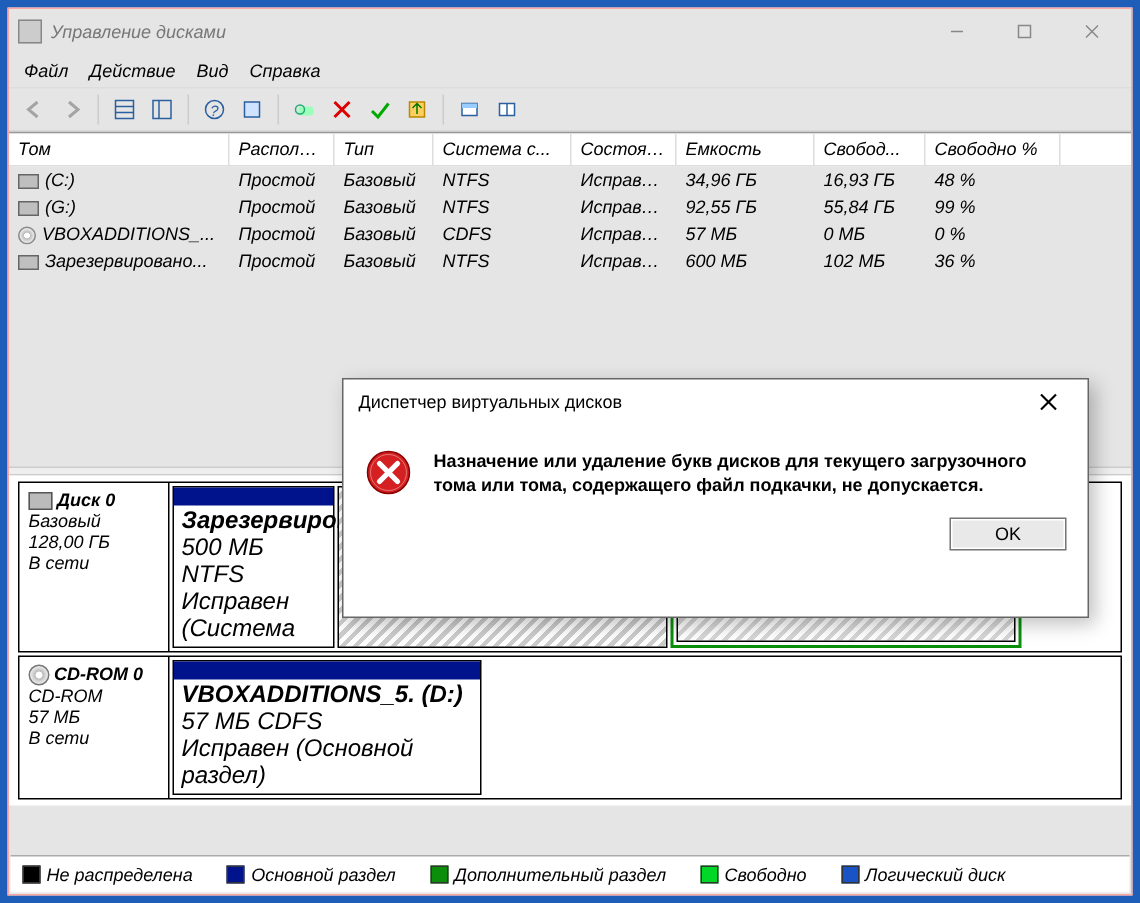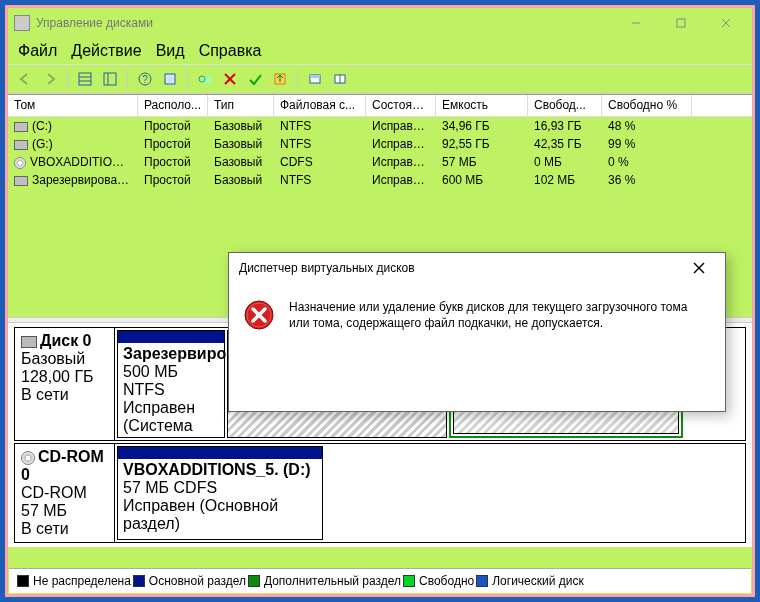"Управление дисками" .outer-border { background: #bef264 -> #e5e5e5; border: 3px solid #fca5a5 -> 1px solid #fca5a5; font-style: none -> italic }
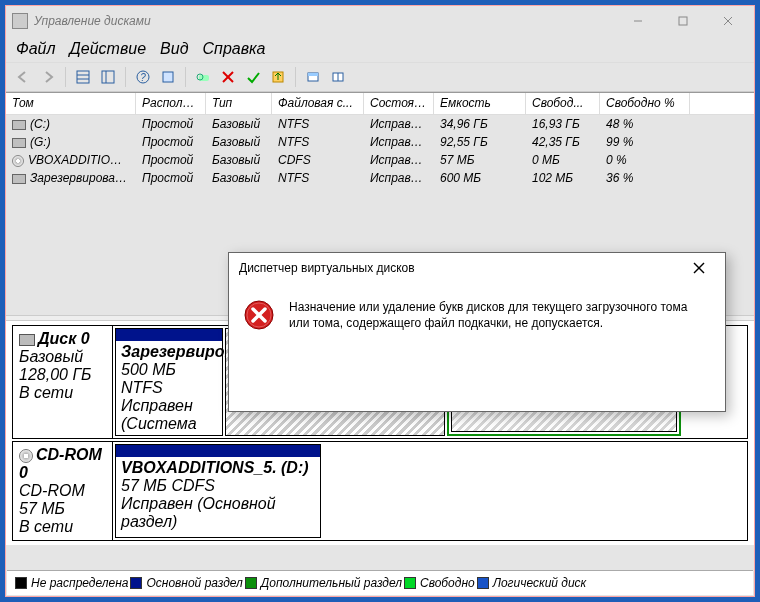"Файл" .menubar { font-size: 16px -> 12px }
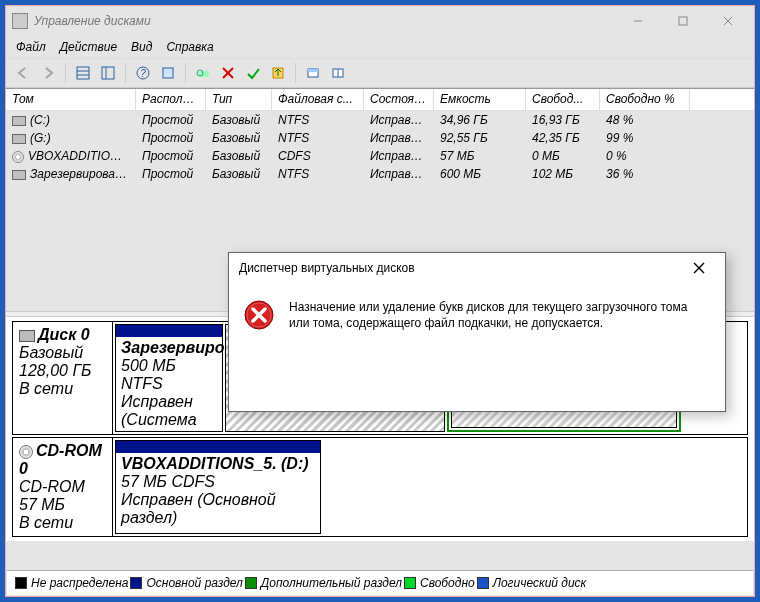"Том" .c0 { width: 130px -> 147px }
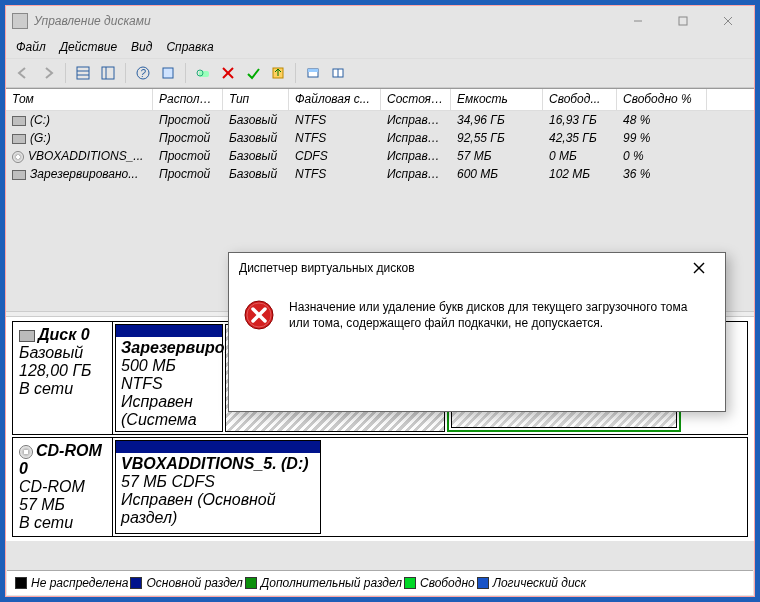"Файловая с..." div.gh { text: Файловая -> Система }
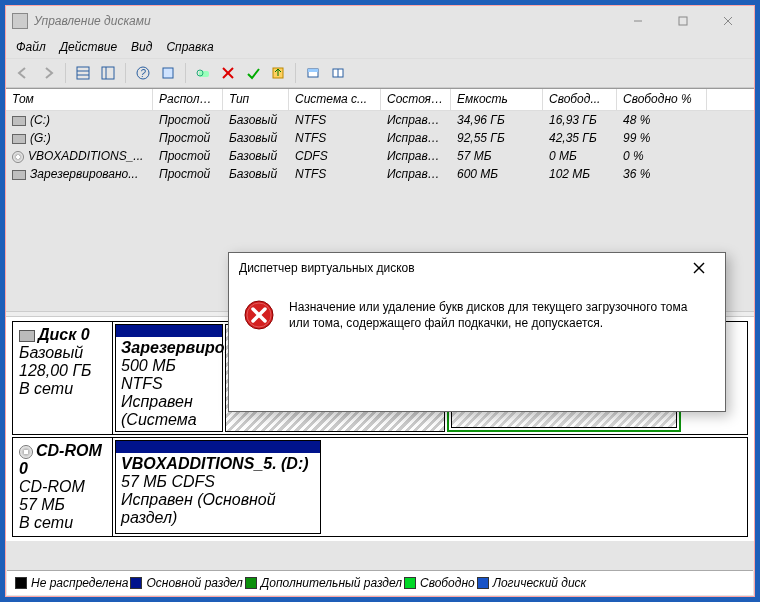"42,35 ГБ" div.gc { text: 42,35 -> 55,84 }
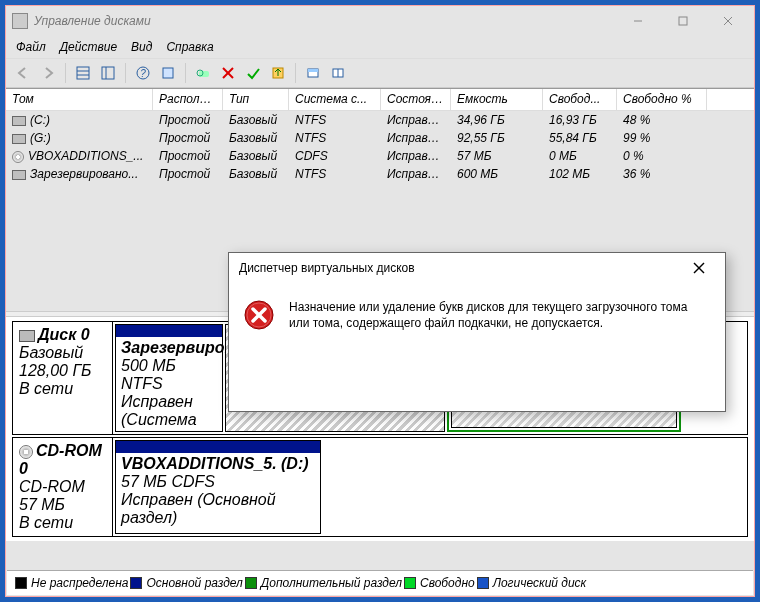"Назначение или удаление букв дисков" .dlg-body { font-weight: none -> bold }
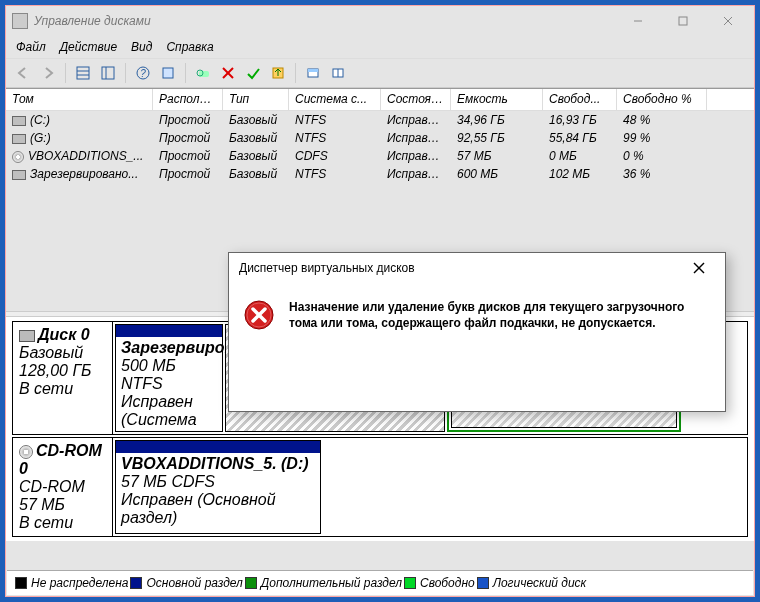"Диск 0" .disk-info { font-size: 16px -> 12px }
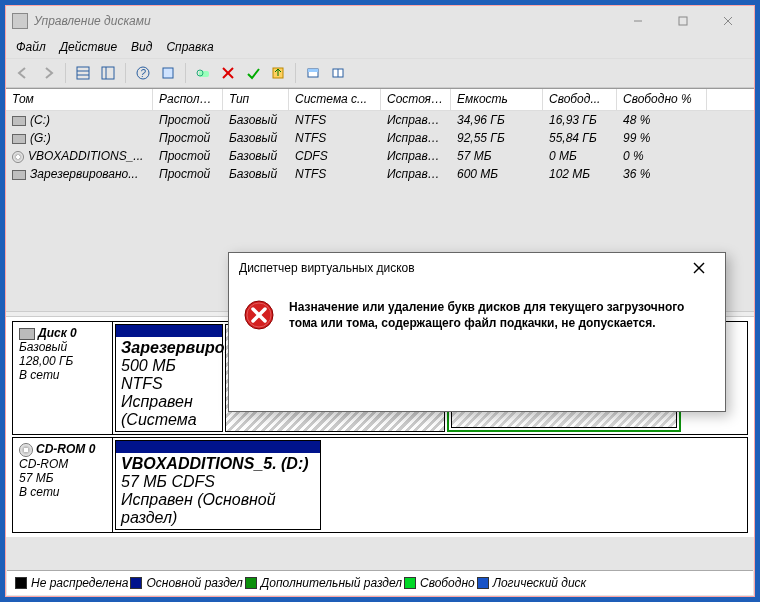"OK" div.dlg-btns { html: none -> <div> <div>OK</div> </div> }
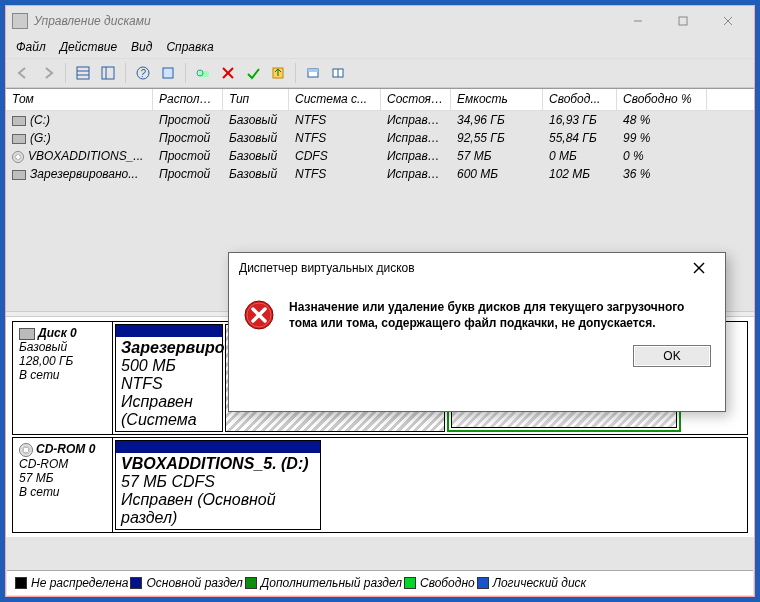"Не распределена" .legend { gap: 2px -> 23px }
